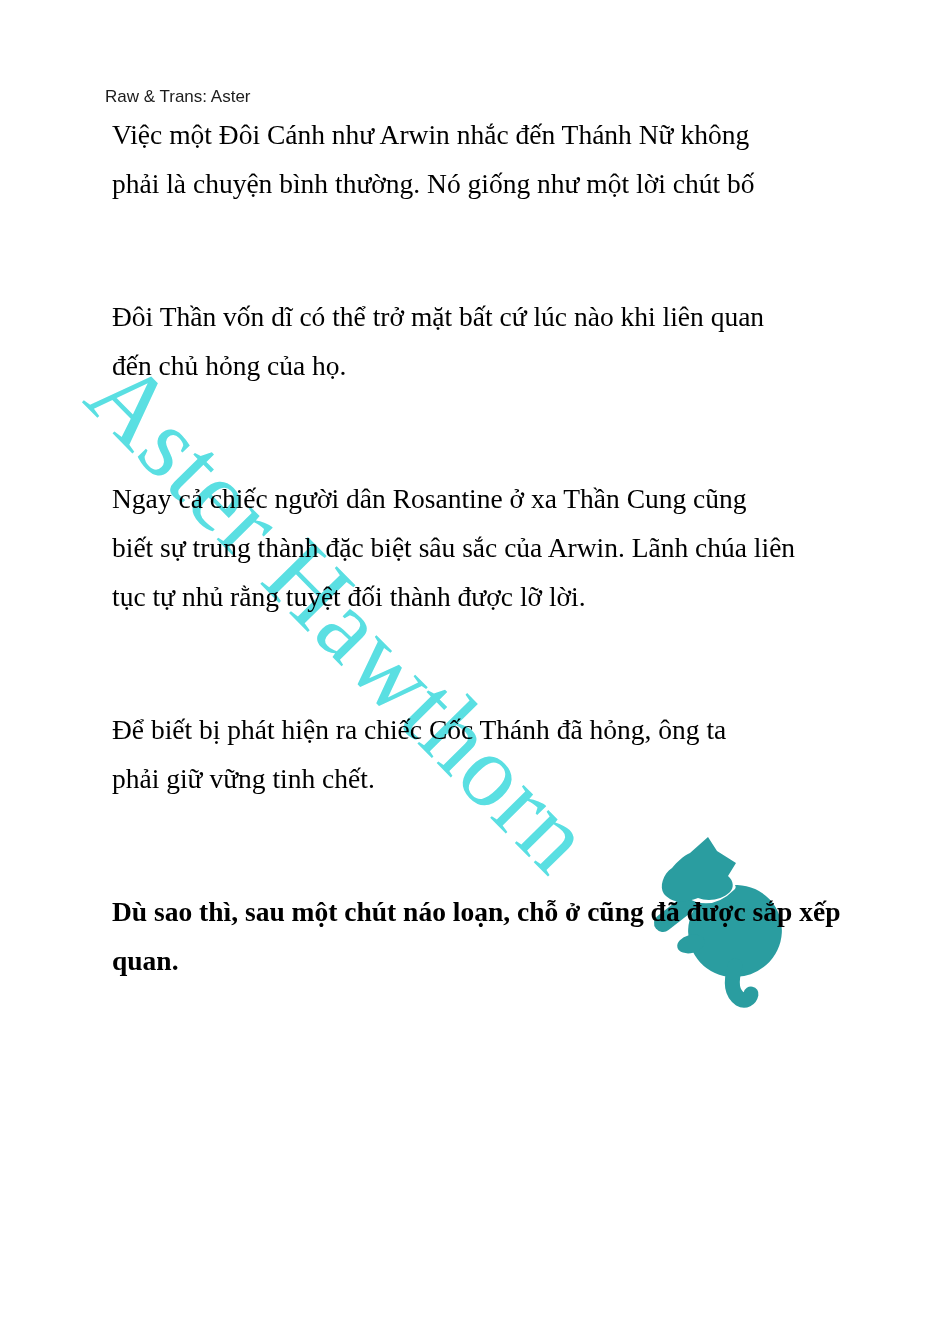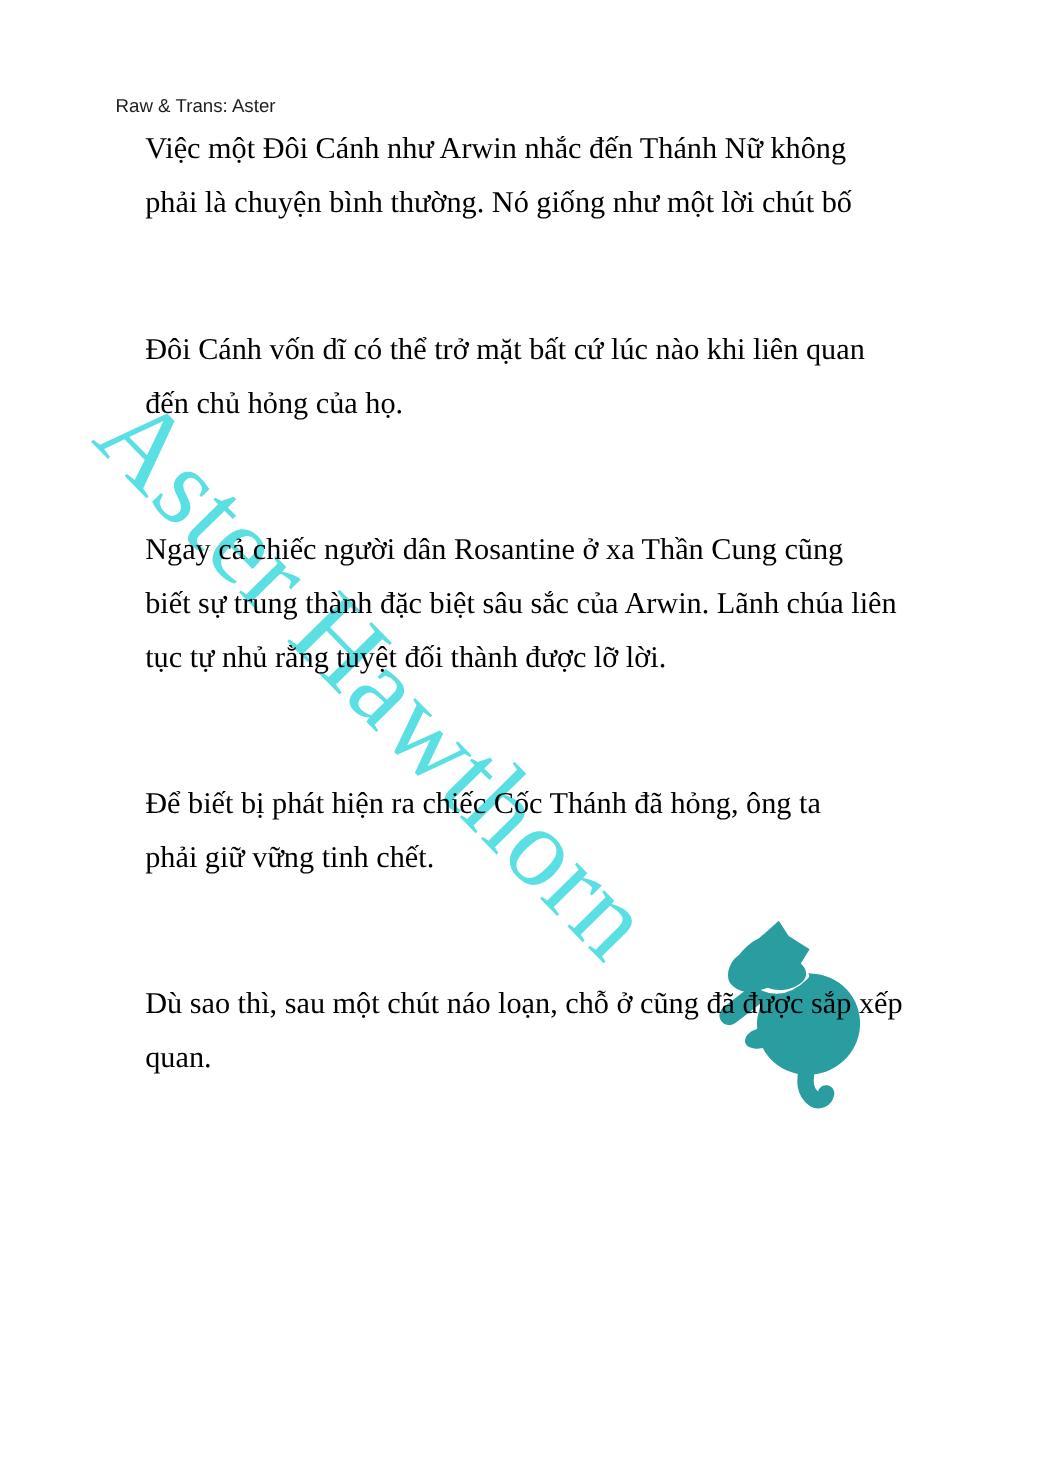"Việc một Đôi Cánh như" .para { margin-left: 20px -> none }
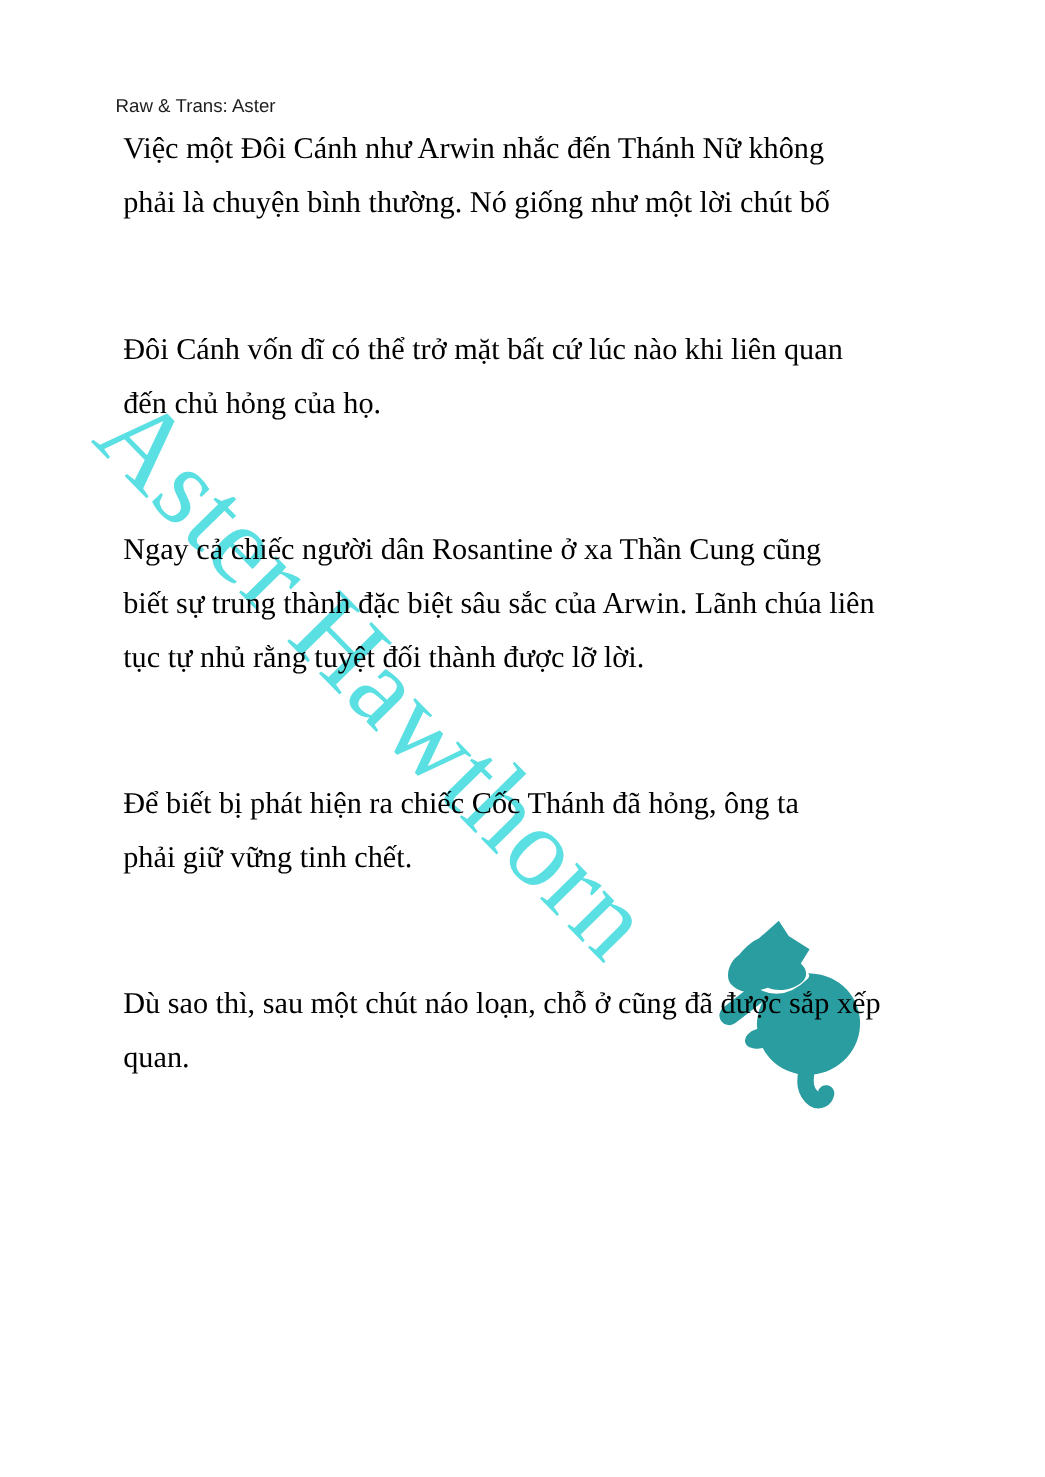"Đôi Cánh vốn dĩ có" div.line { text: Cánh -> Thần }
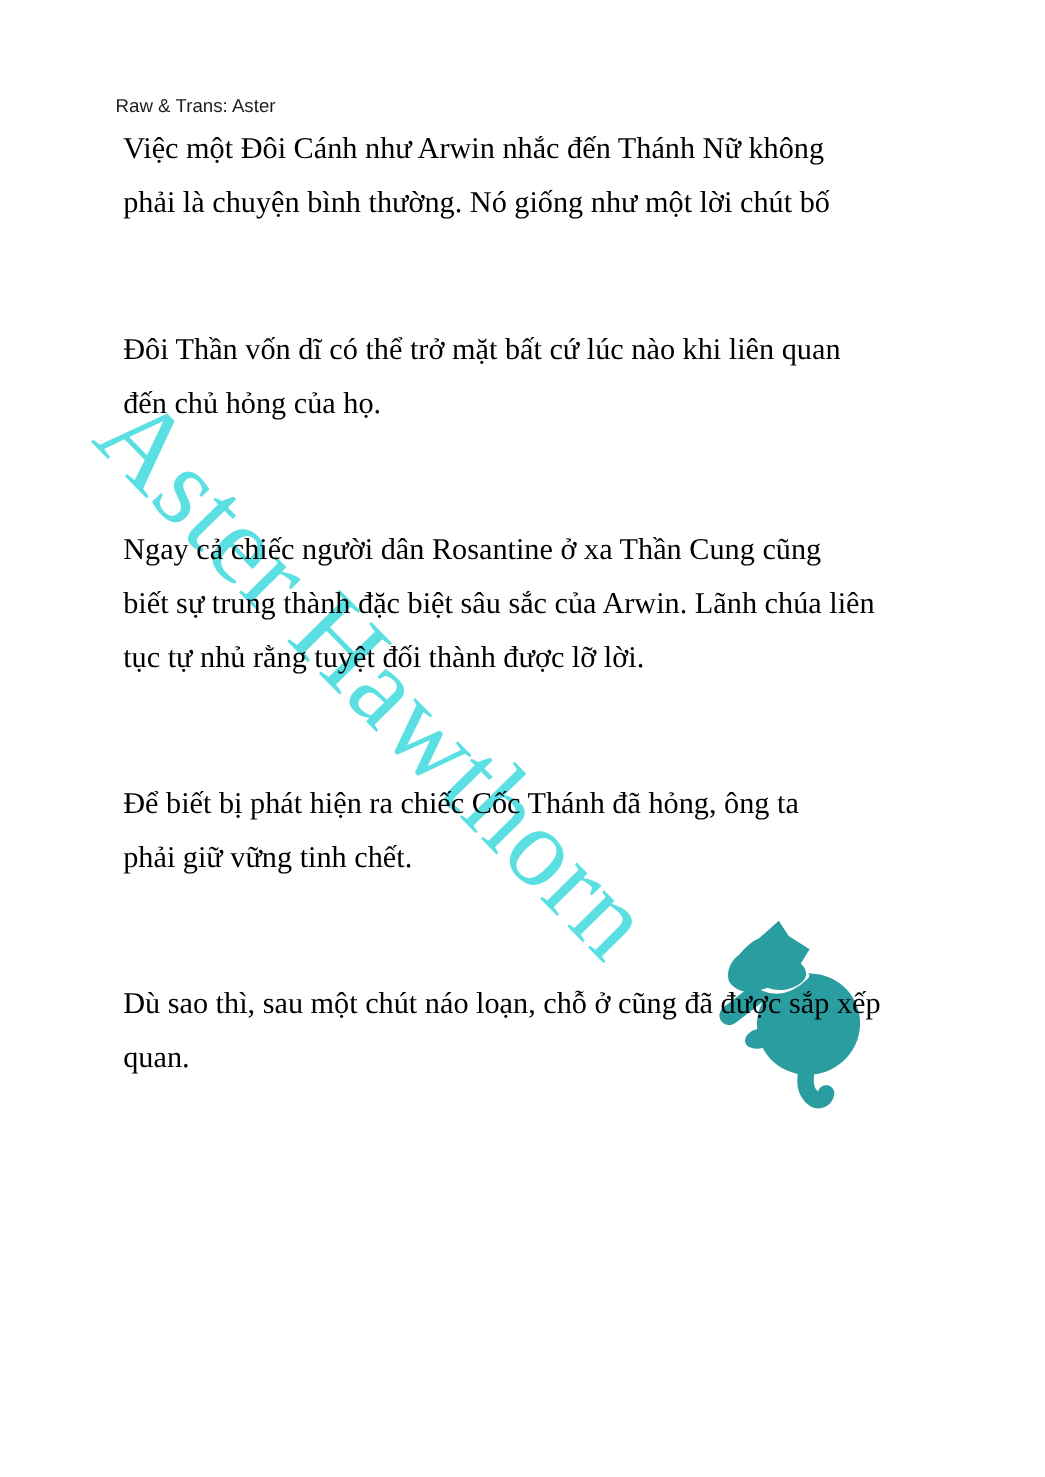"Dù sao thì, sau một" .para:last-child { font-weight: none -> bold }
